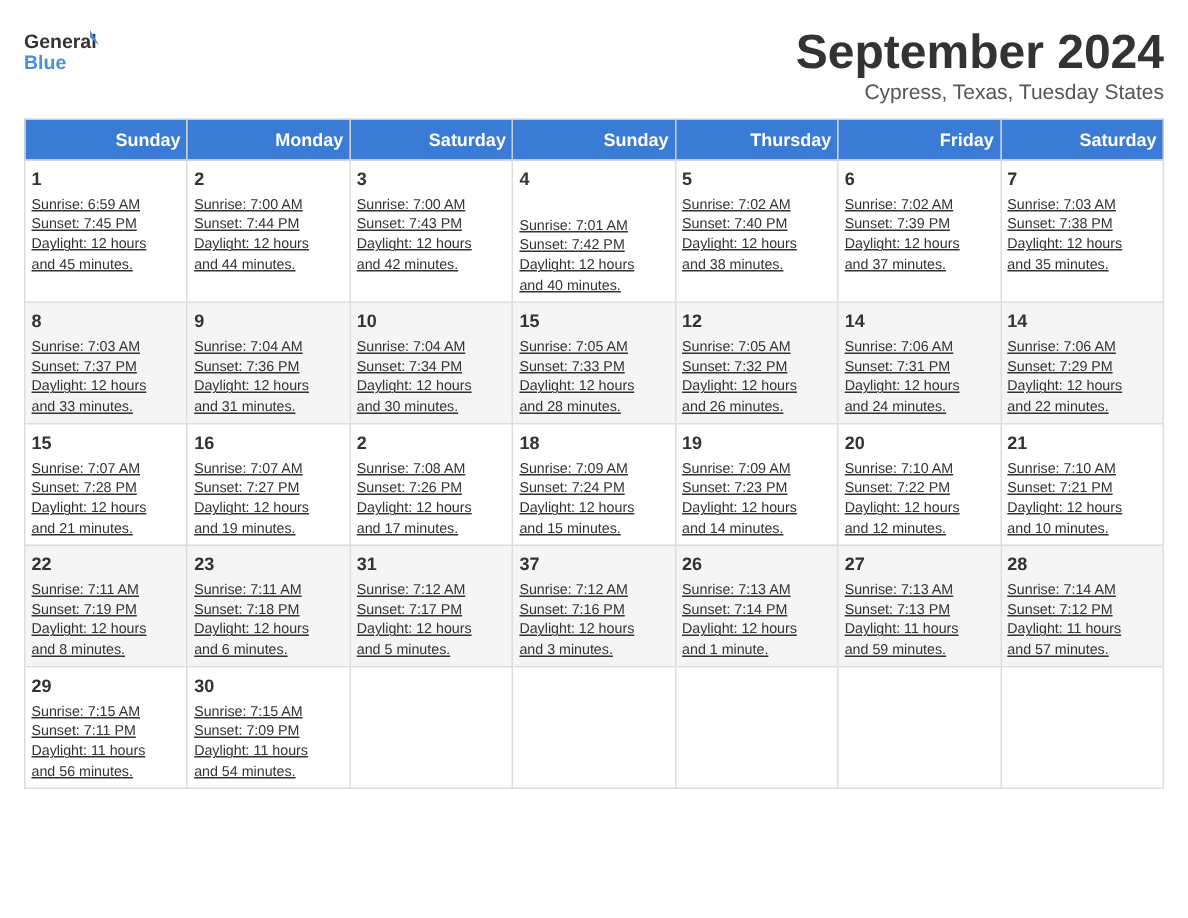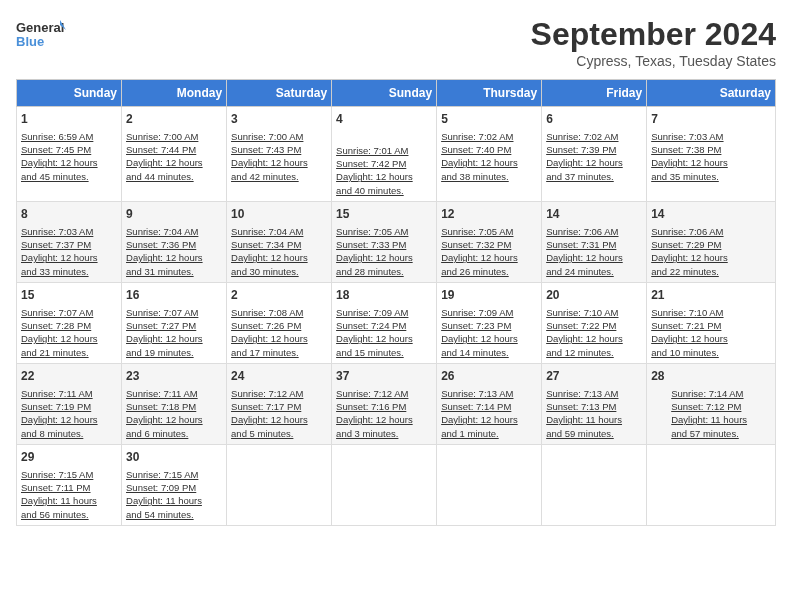"24" span.day-num { text: 24 -> 31 }
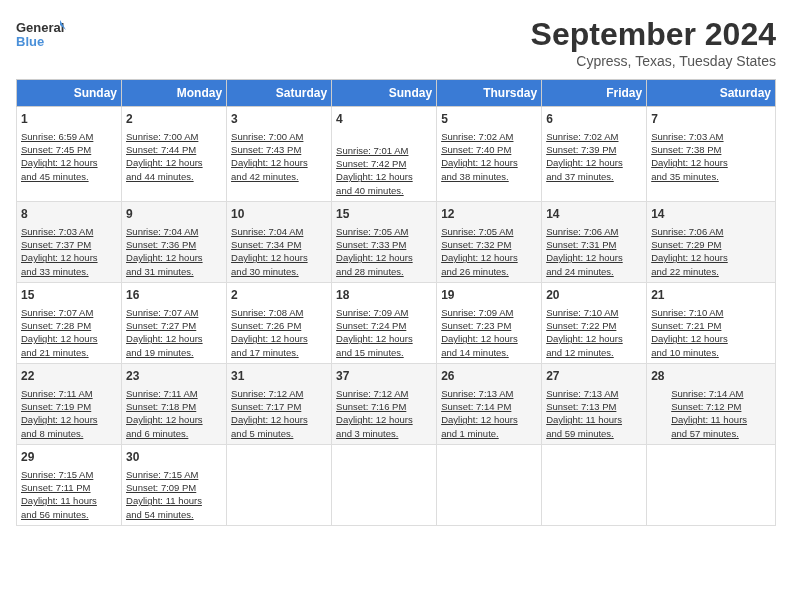"Sunrise: 7:14 AM" div.day-info { margin-left: 20px -> none }
